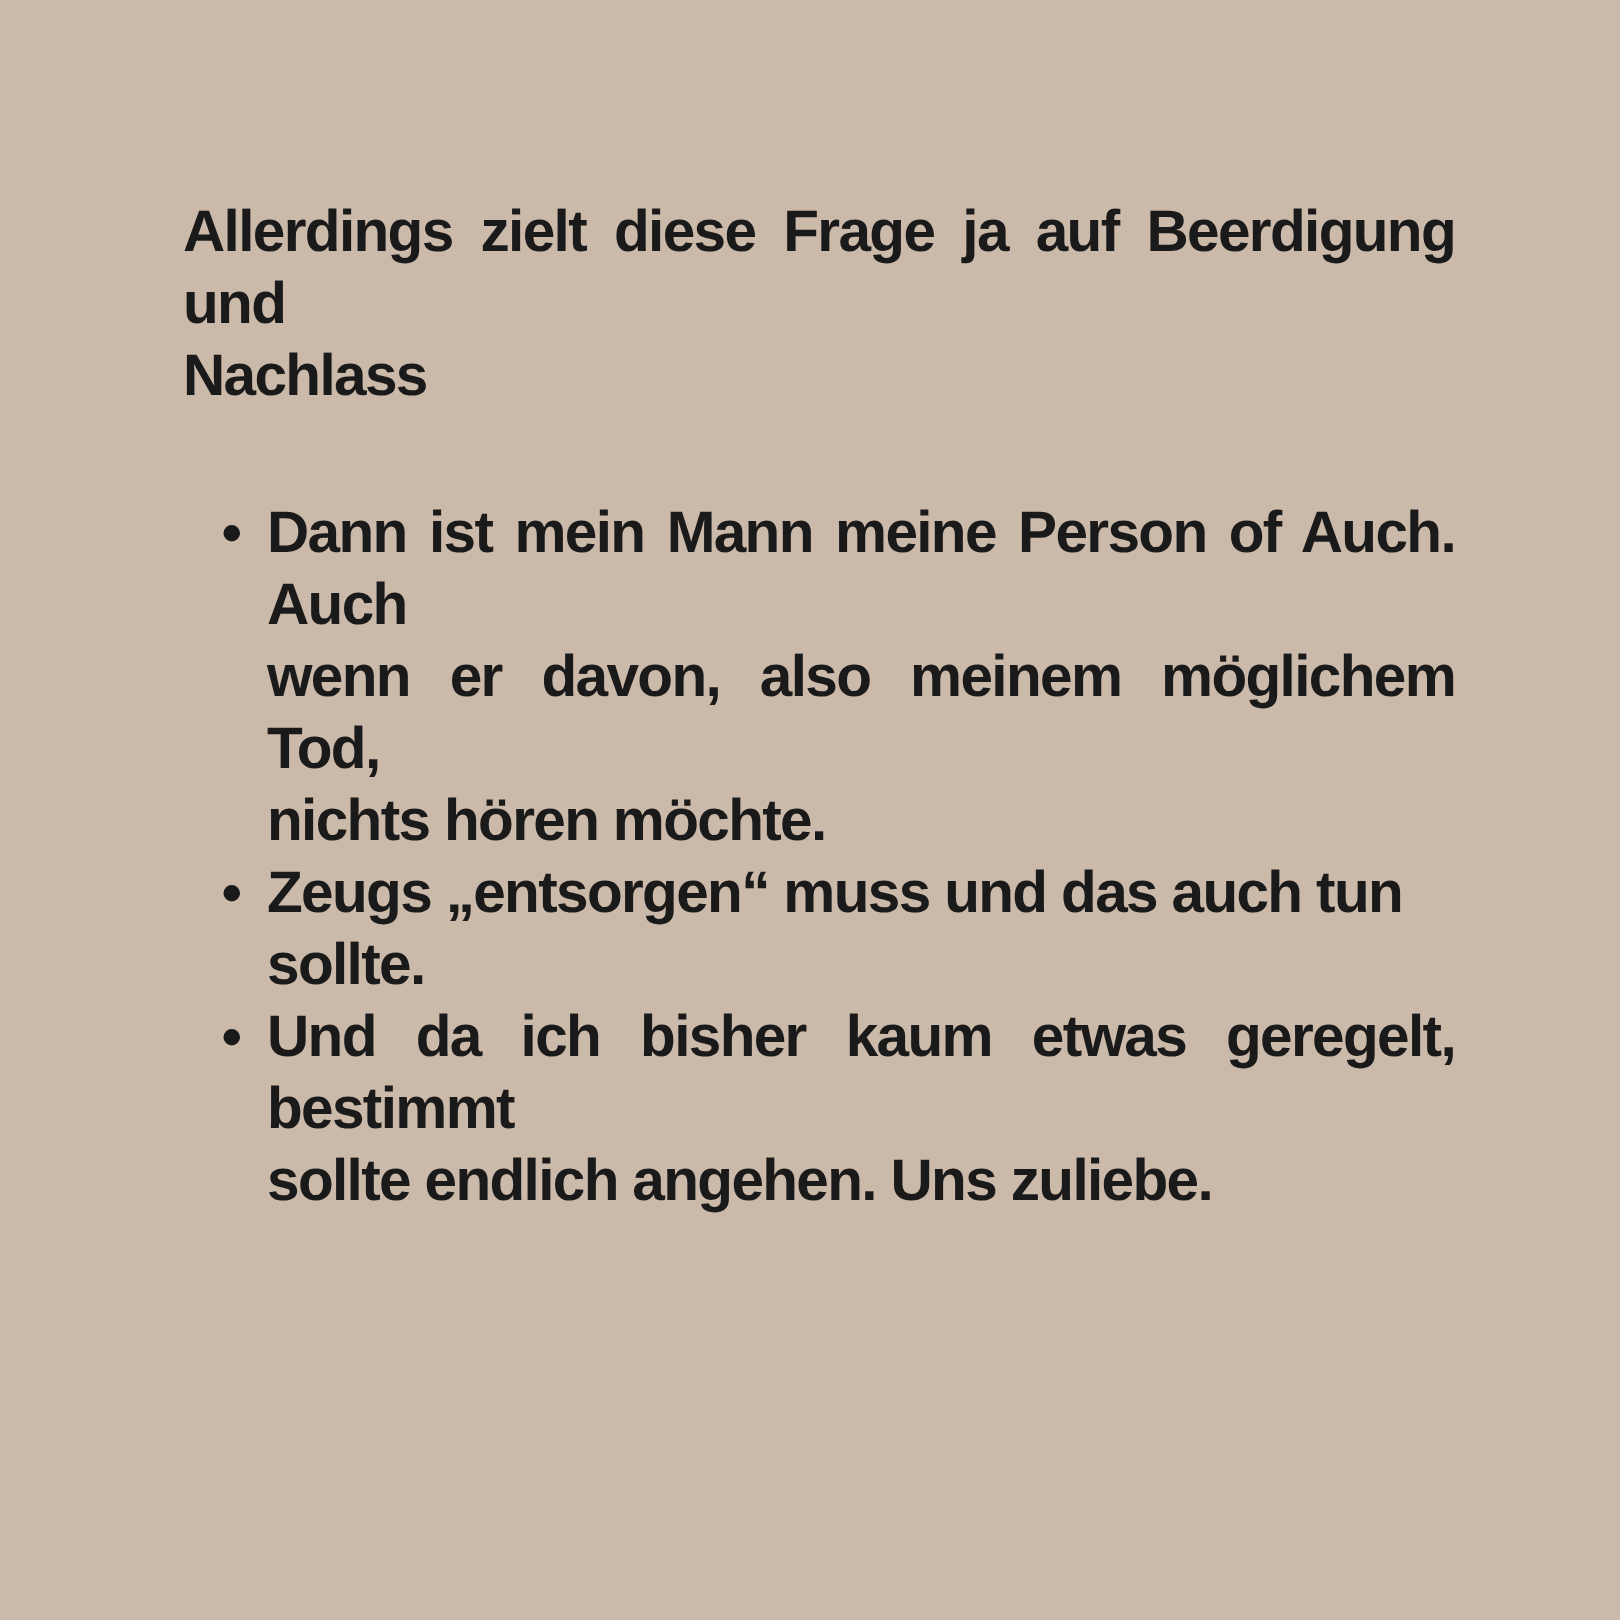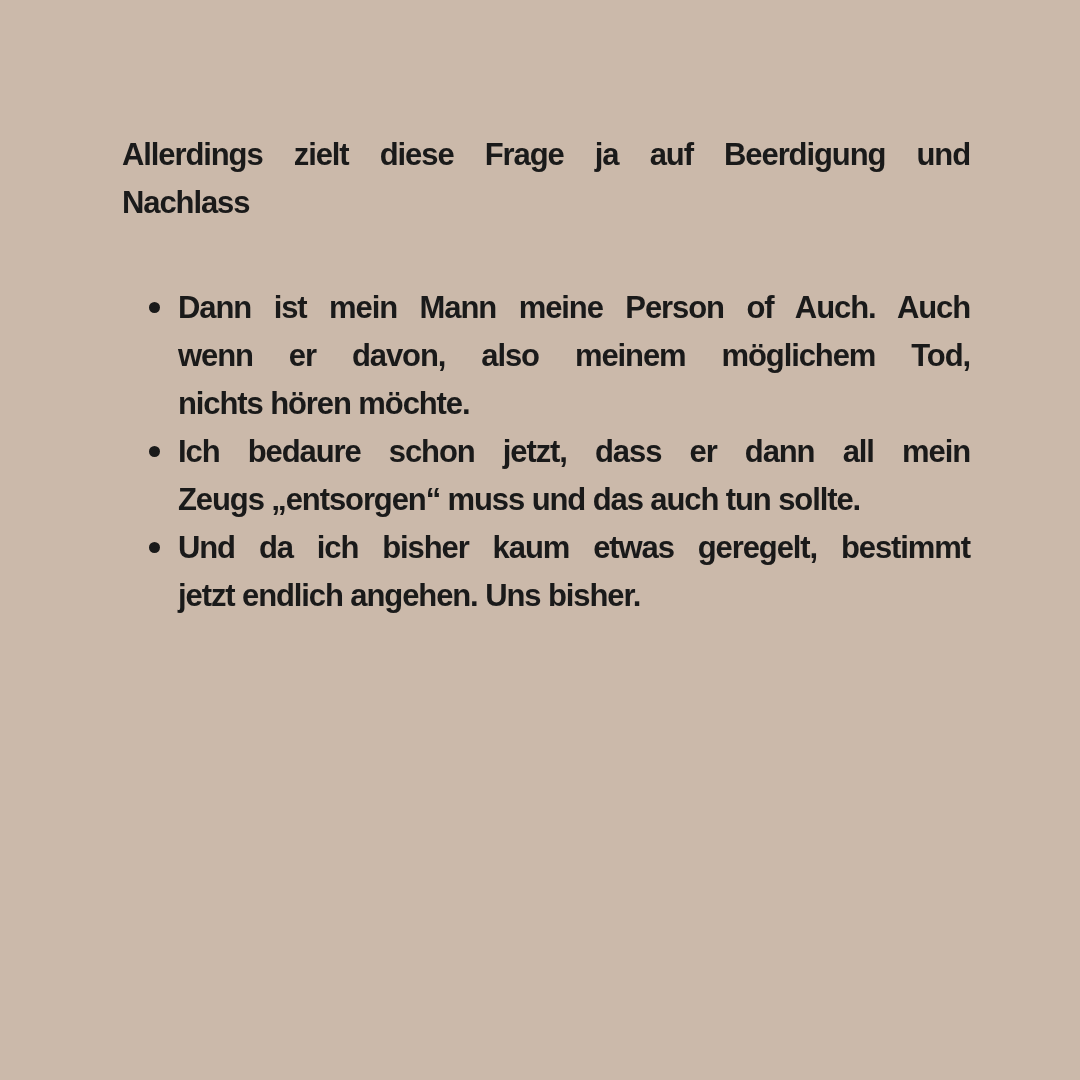"Allerdings zielt diese Frage ja" .content { font-size: 31px -> 39px }
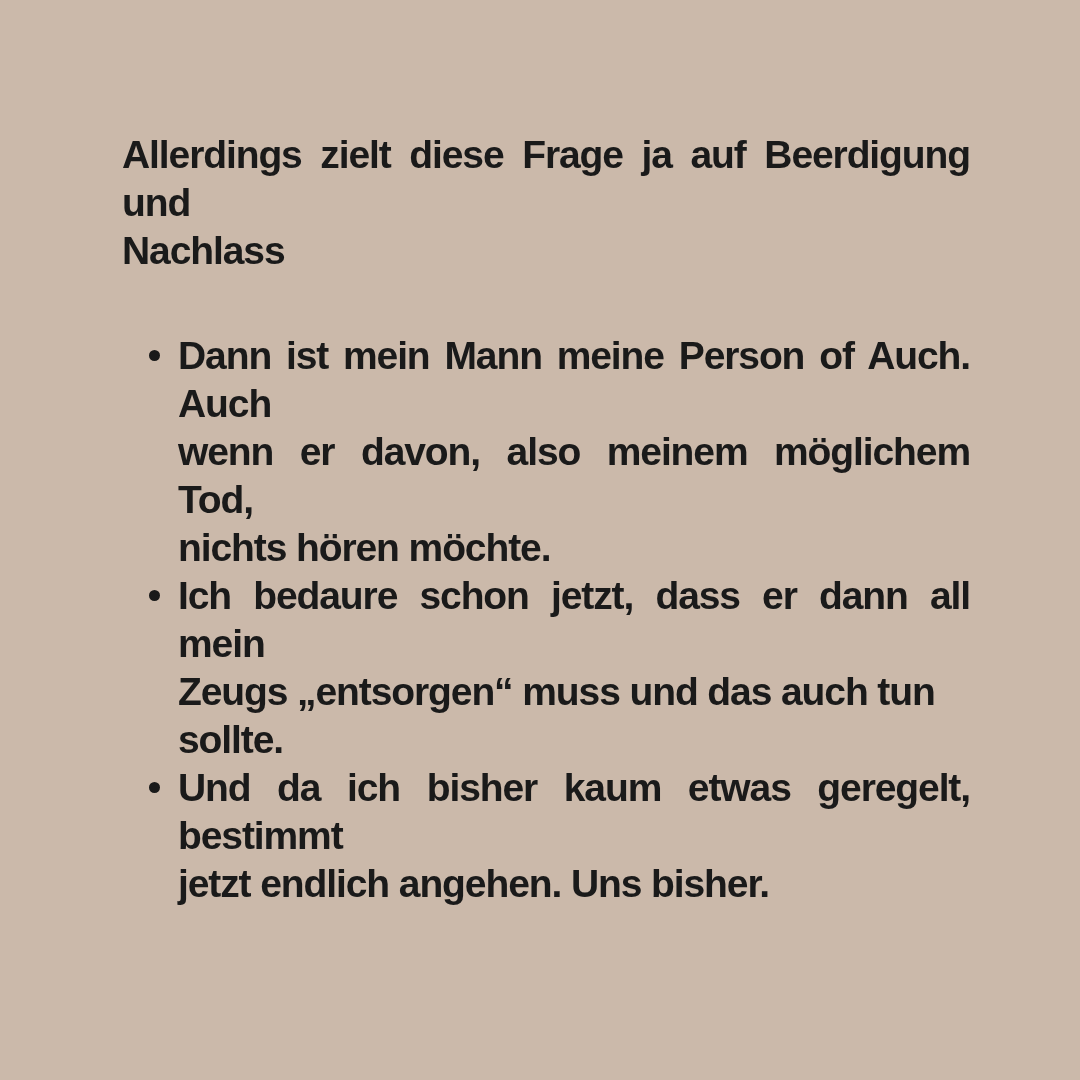"Ich bedaure schon jetzt, dass" span.line { html: <span>Ich bedaure schon jetzt, dass er dann all mein</span> -> none }
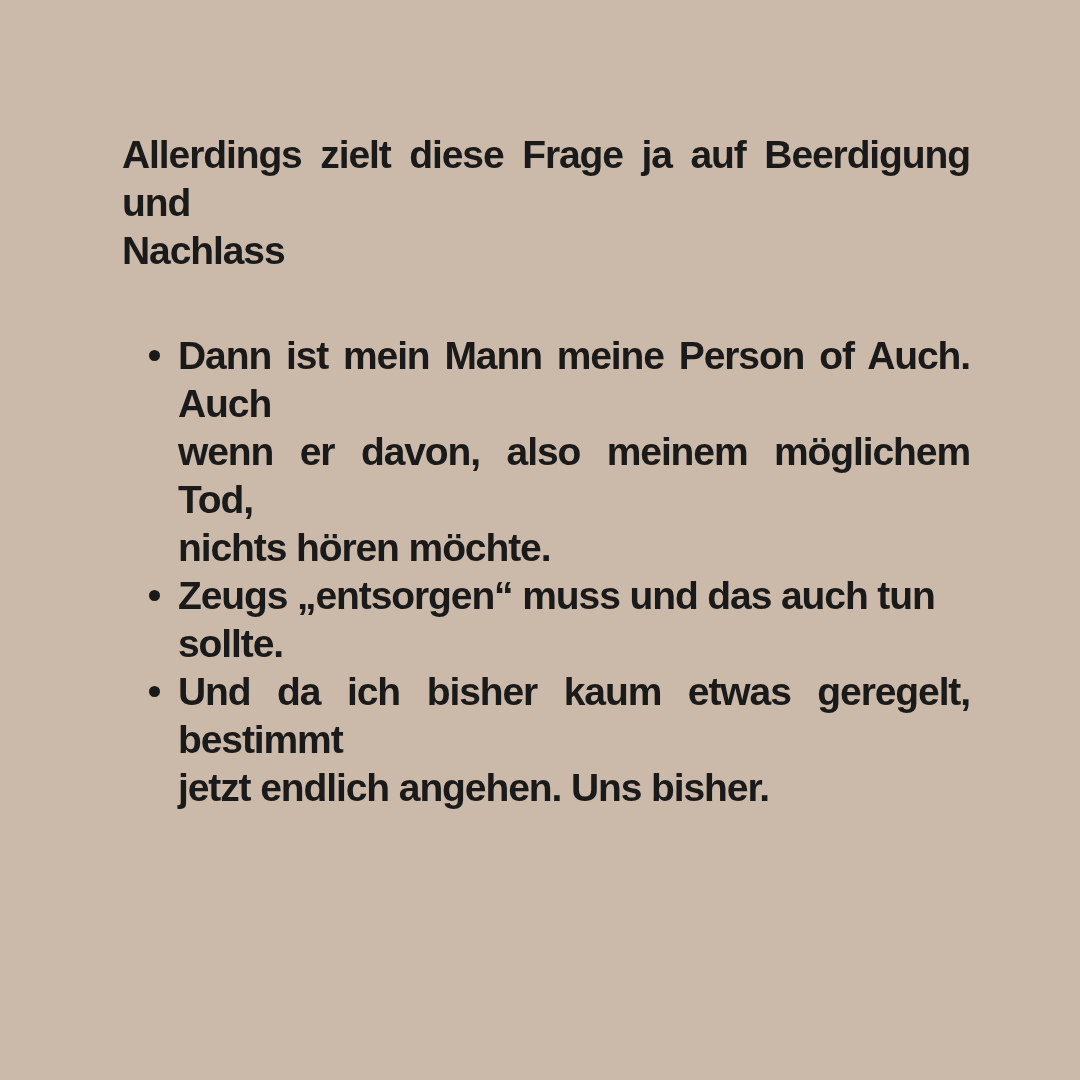"jetzt endlich angehen. Uns bisher." span.line { text: jetzt endlich angehen. Uns bisher -> sollte endlich angehen. Uns zuliebe }
